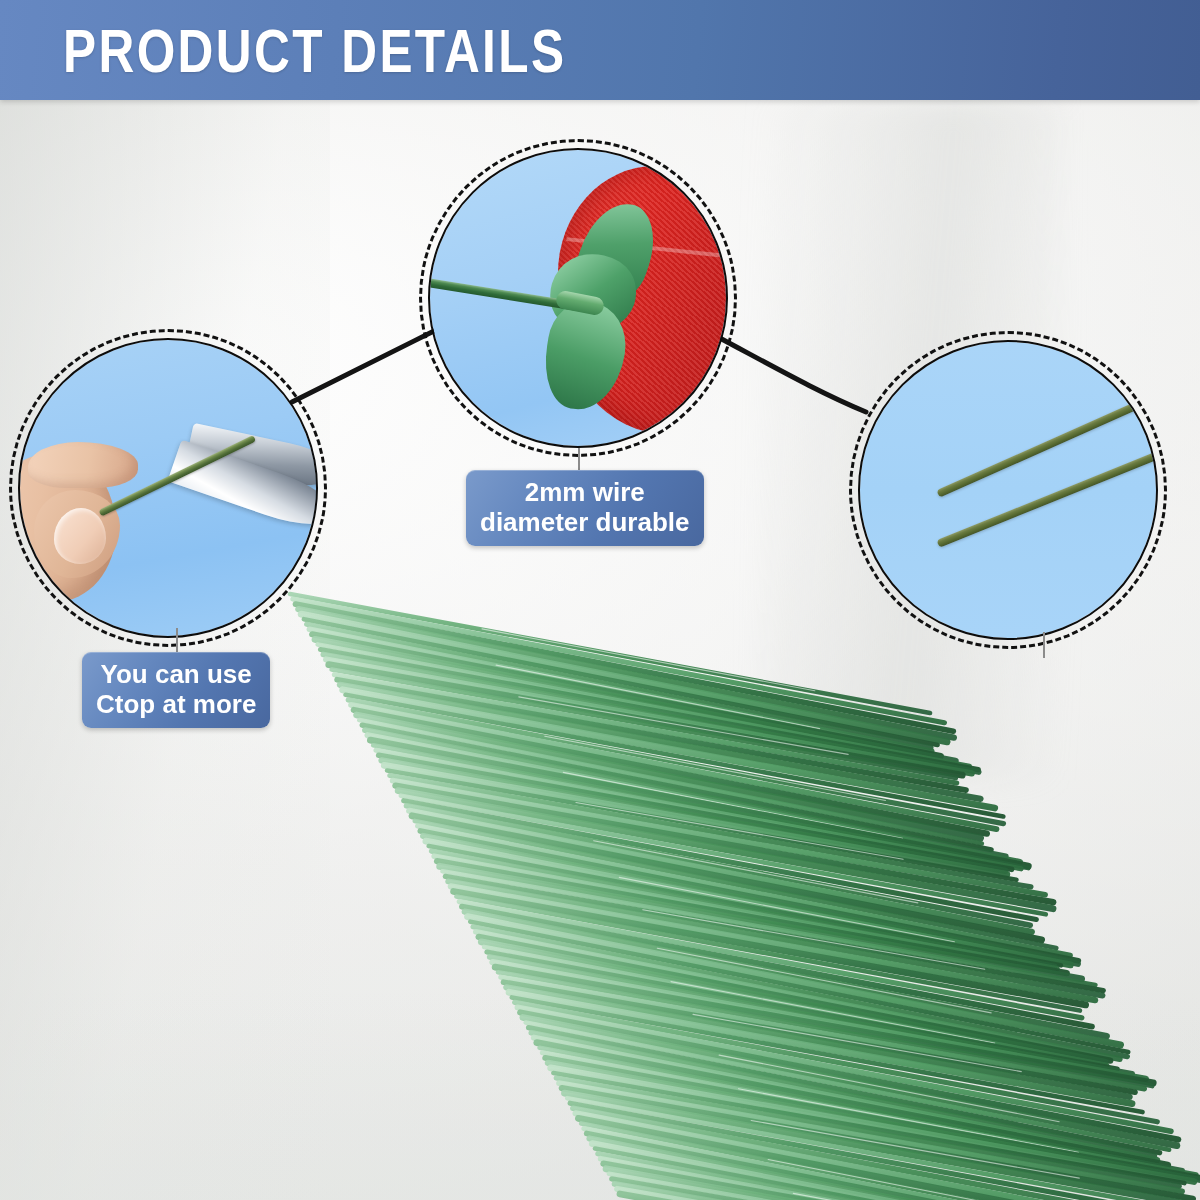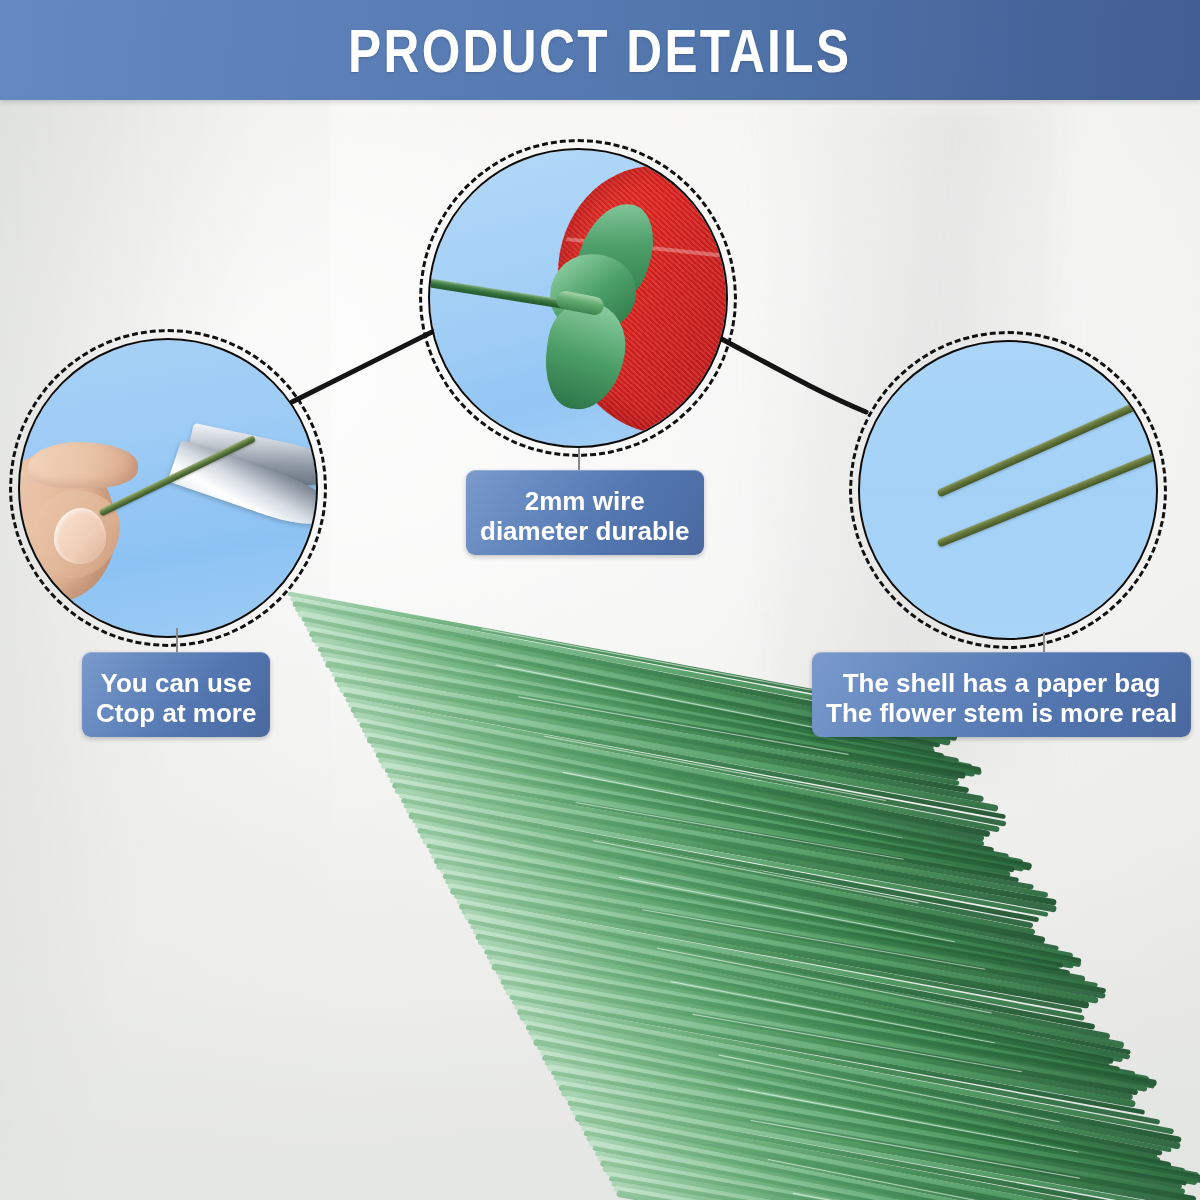"PRODUCT DETAILS" .header { justify-content: center -> flex-start }
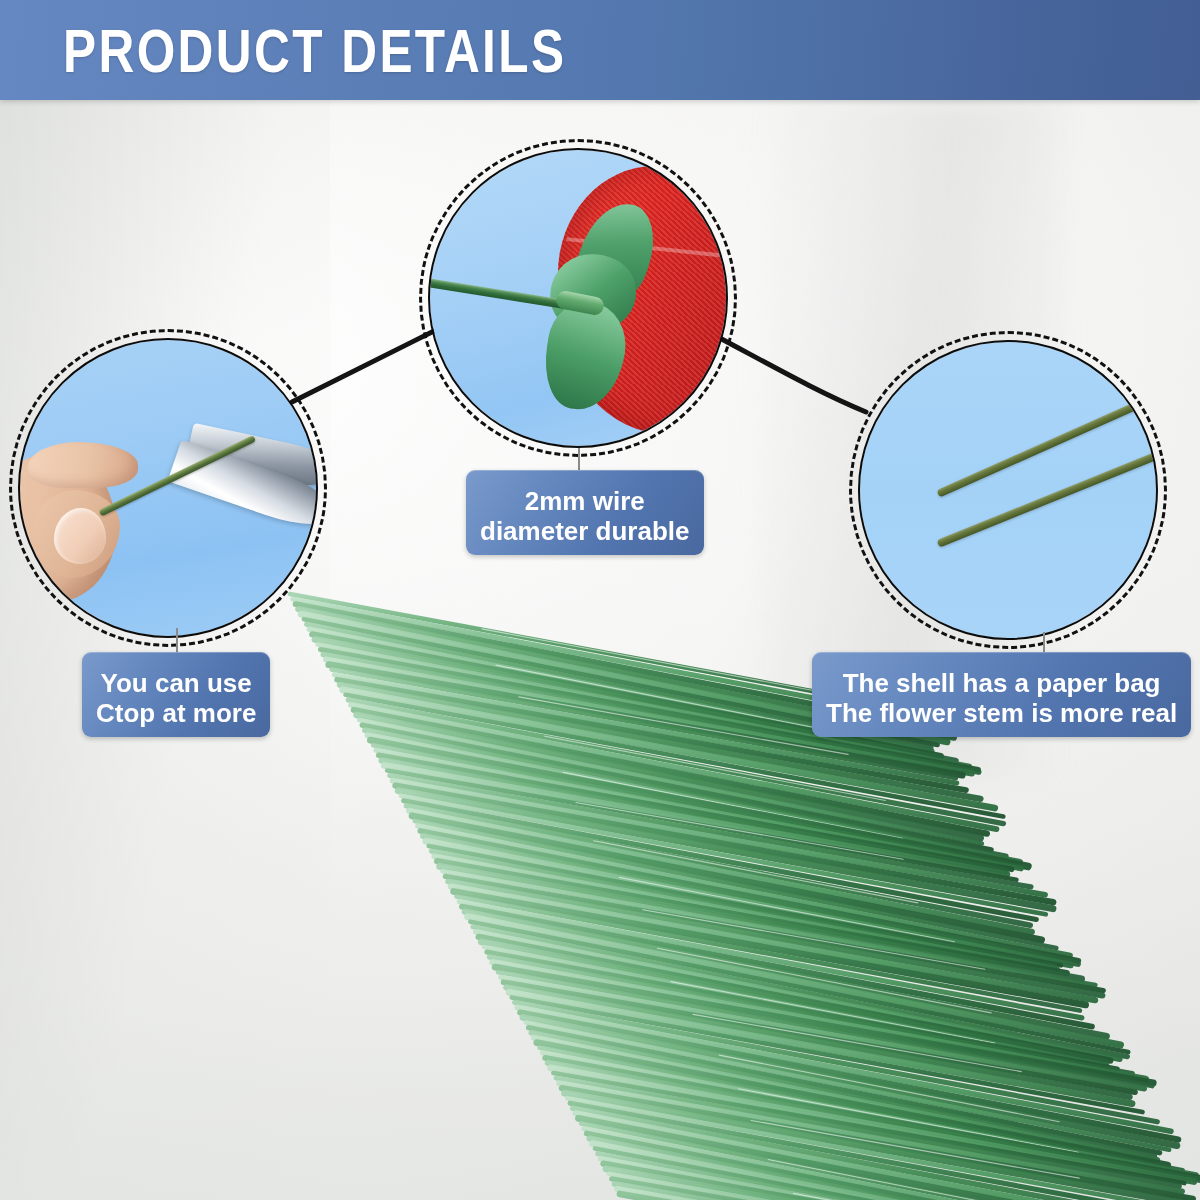"2mm wire" .label { padding: 16px 14px 9px -> 7px 14px 9px }
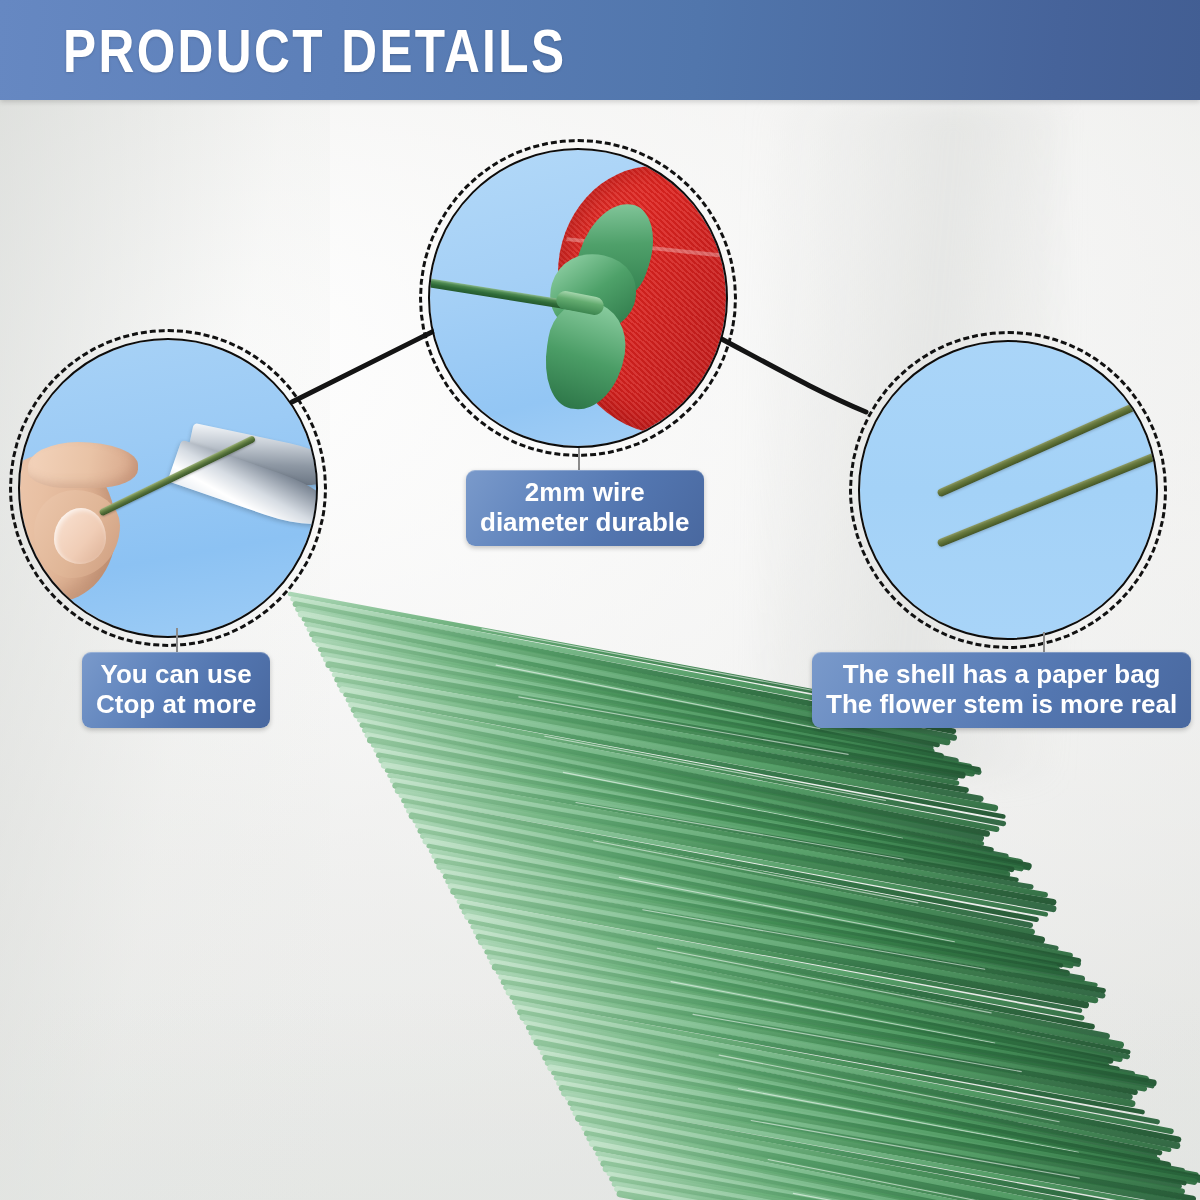"The shell has a paper" div.label { html: <div>The shell has a paper bag The flower stem is more real</div> -> none }
